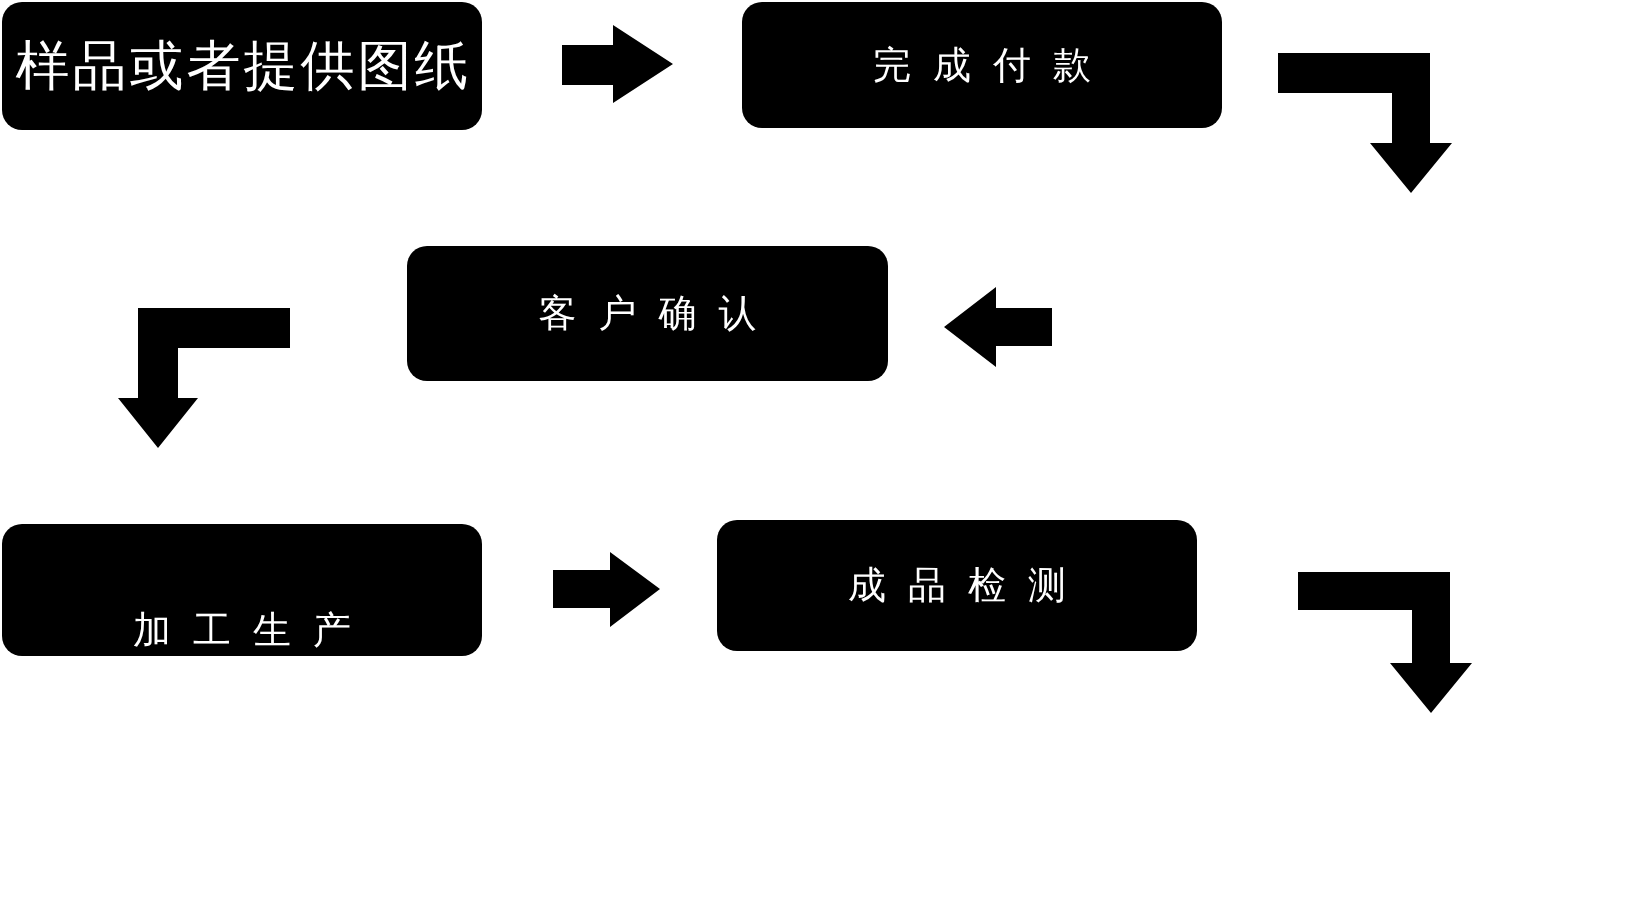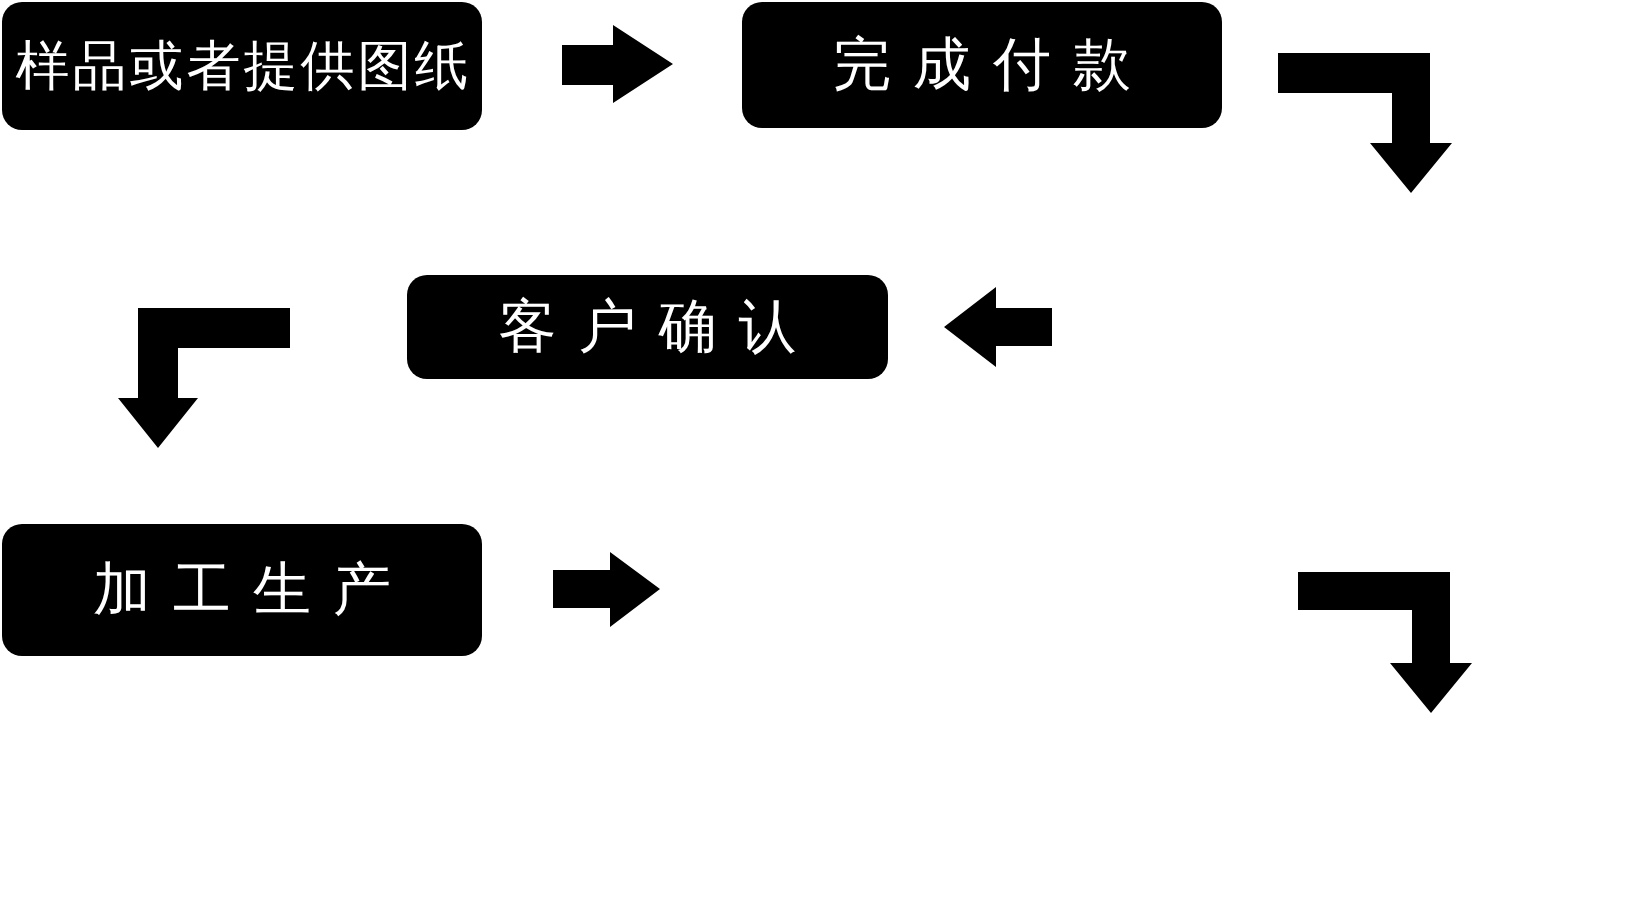"完成付款" .node.spaced span { font-size: 58px -> 38px }
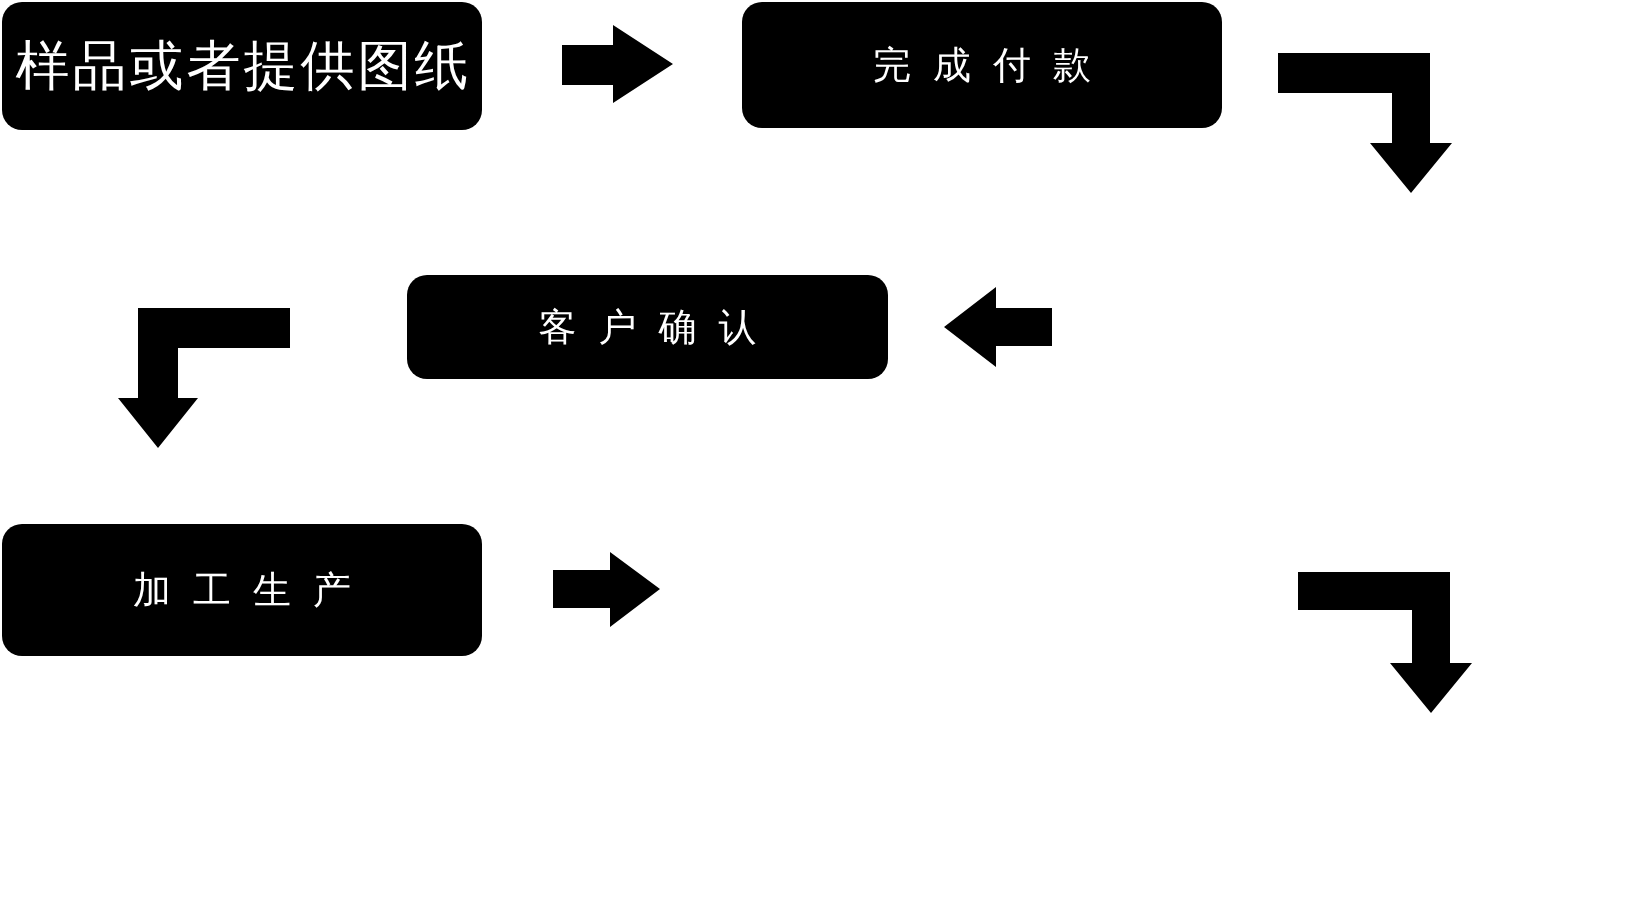"客户确认" #node-c { height: 104px -> 135px; top: 275px -> 246px }
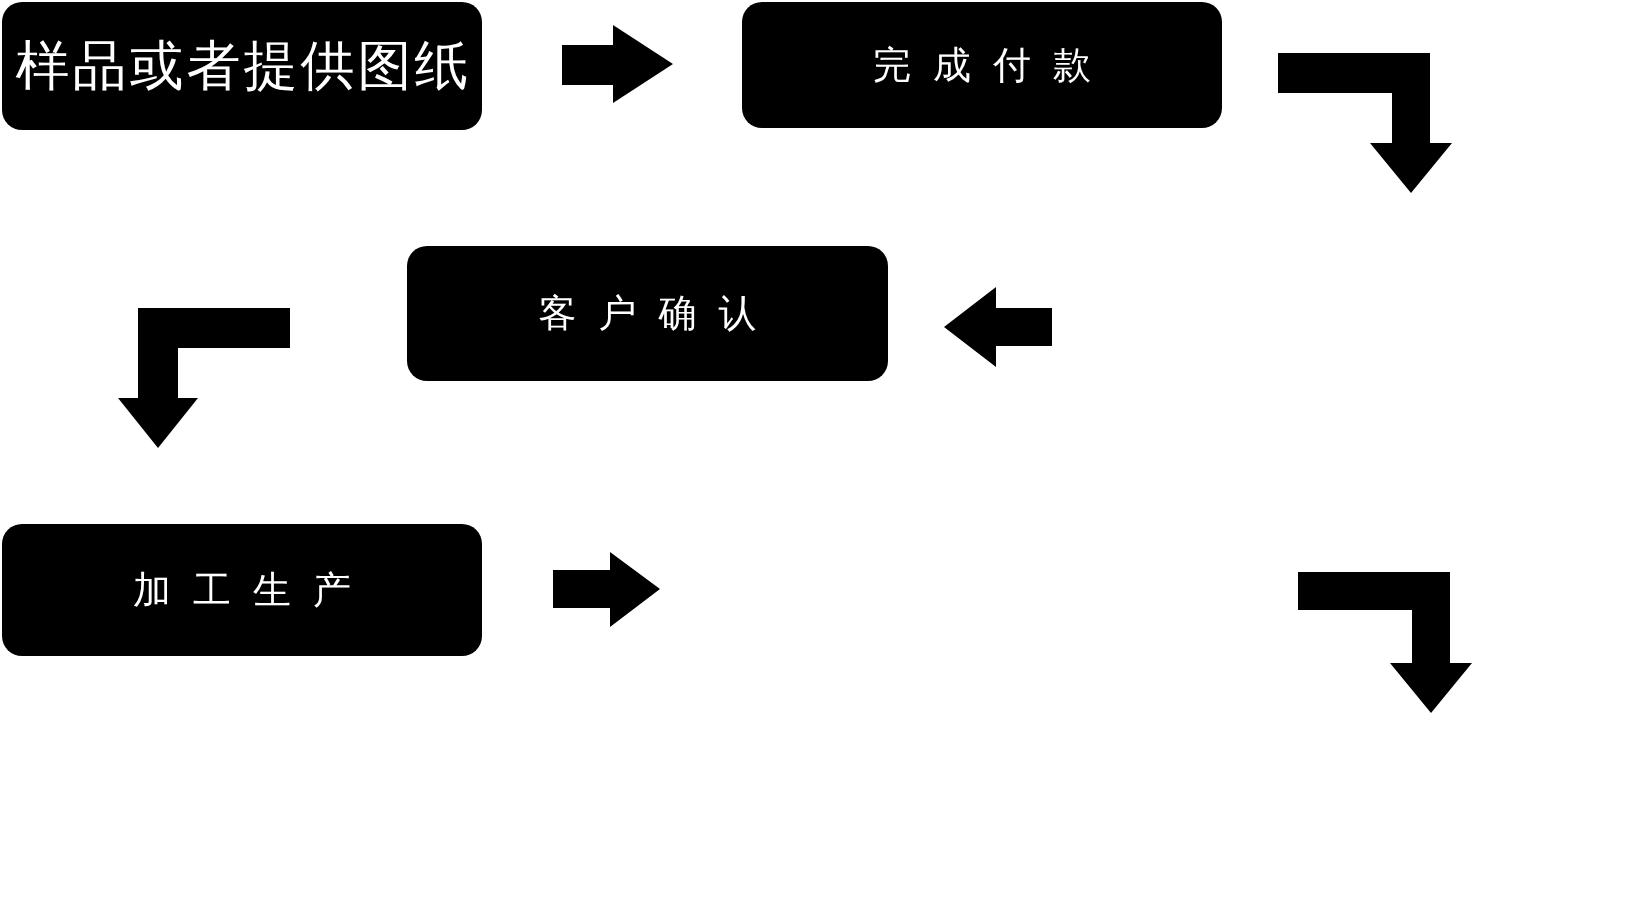"成品检测" div.node { html: none -> <div> <span>成品检测</span> </div> }
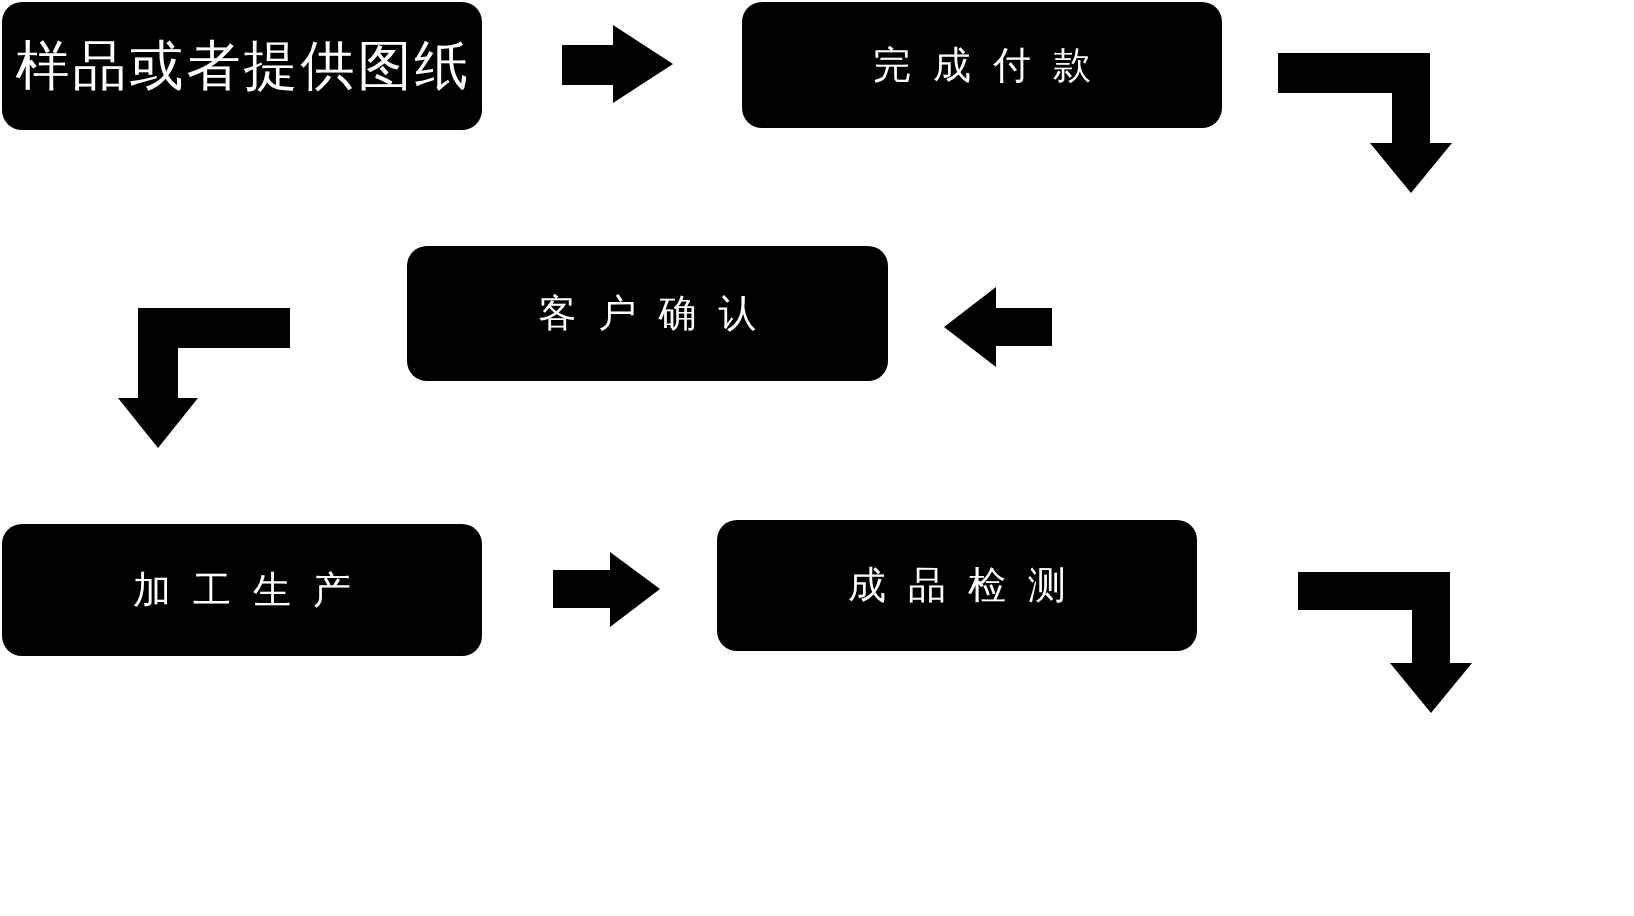"加工生产" #node-e { align-items: none -> flex-end }
